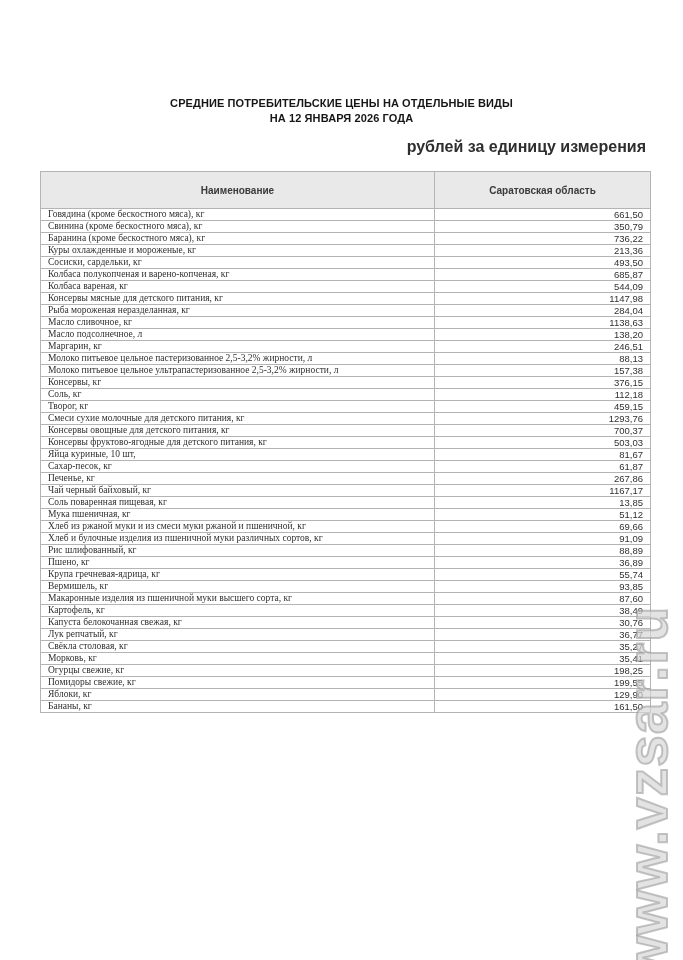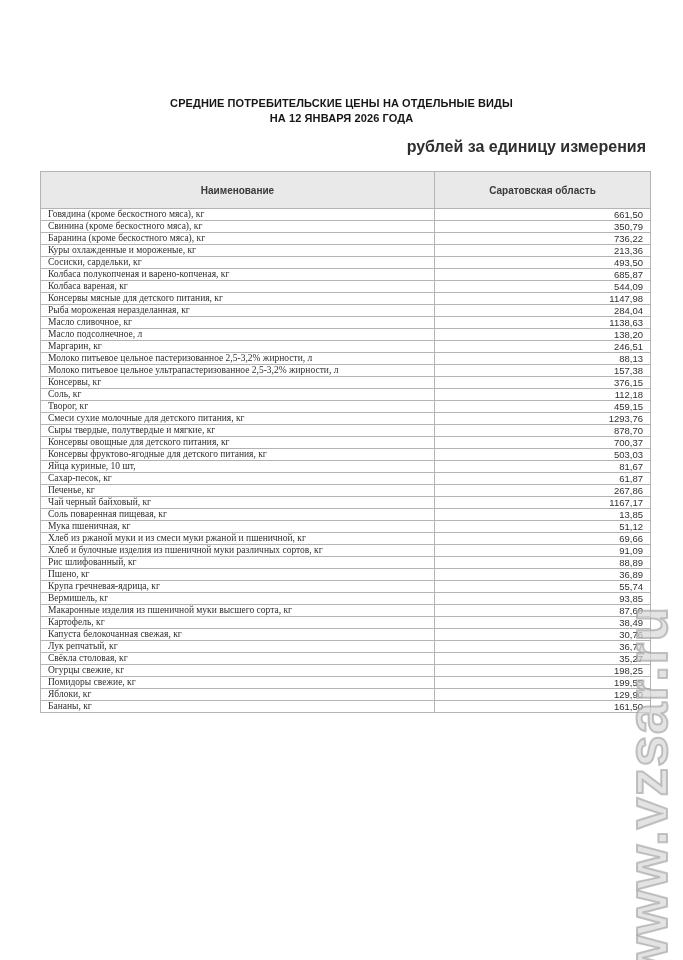"Сыры твердые, полутвердые и мягкие," tr { html: <tr> <td>Сыры твердые, полутвердые и мягкие, кг</td> <td>878,70</td> </tr> -> none }
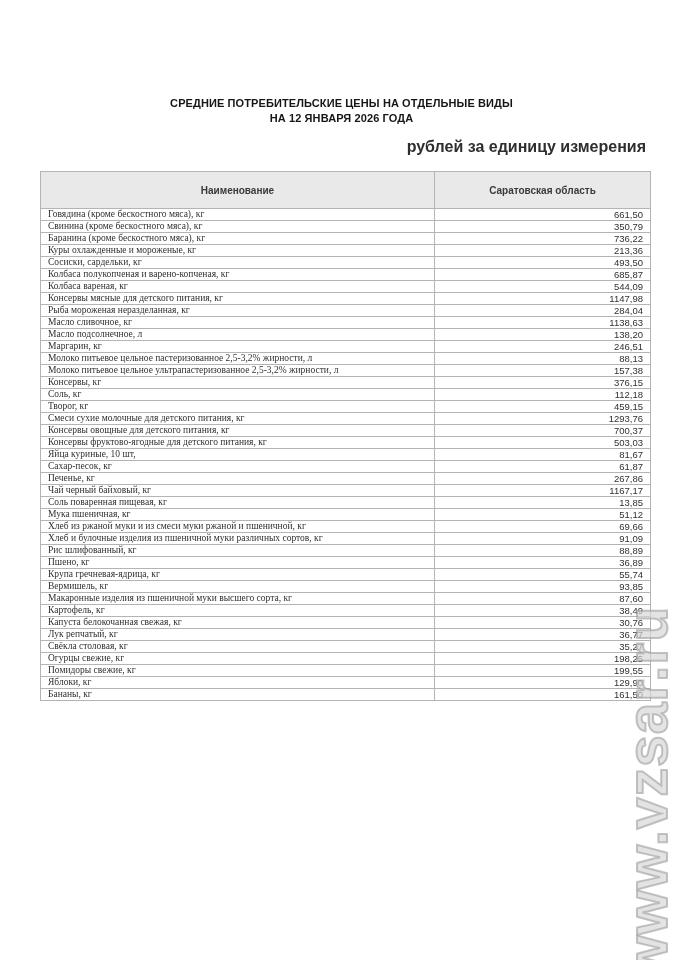"Морковь, кг" tr { html: none -> <tr> <td>Морковь, кг</td> <td>35,41</td> </tr> }
